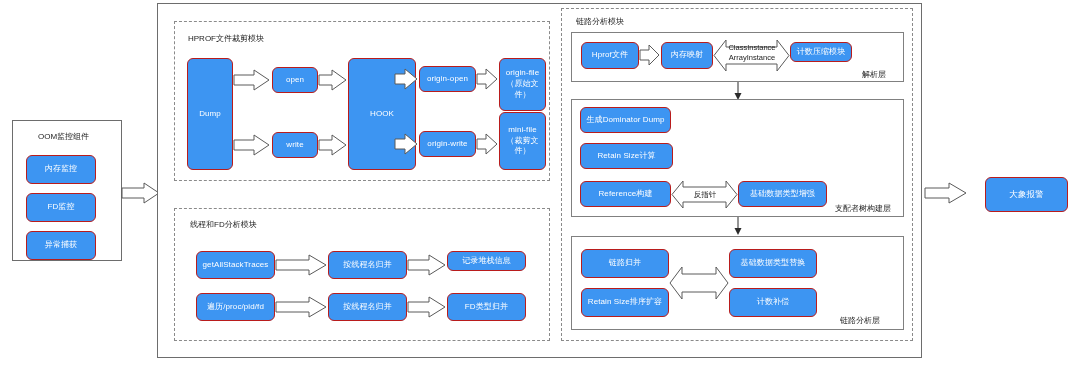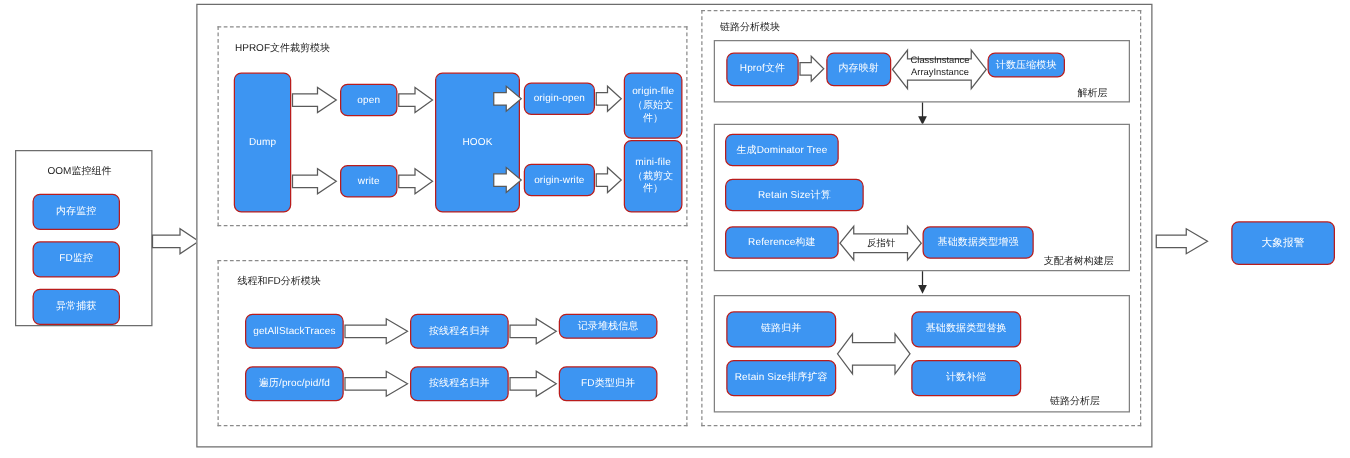"生成Dominator Tree" div.abs { text: Tree -> Dump }
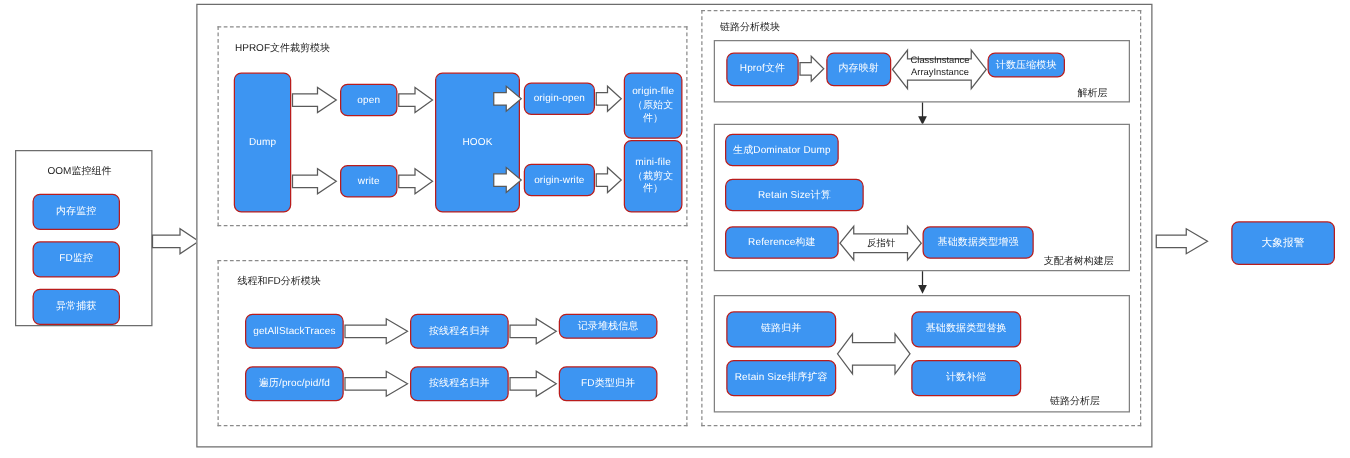"Retain Size计算" div.abs { width: 111px -> 93px }
